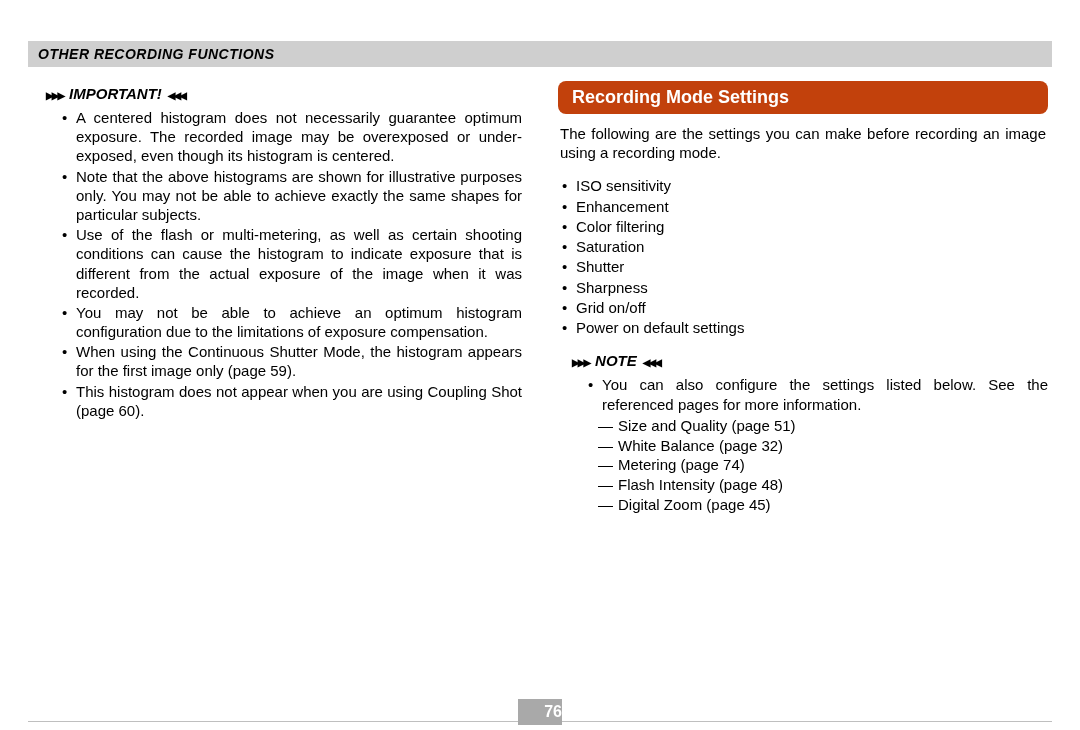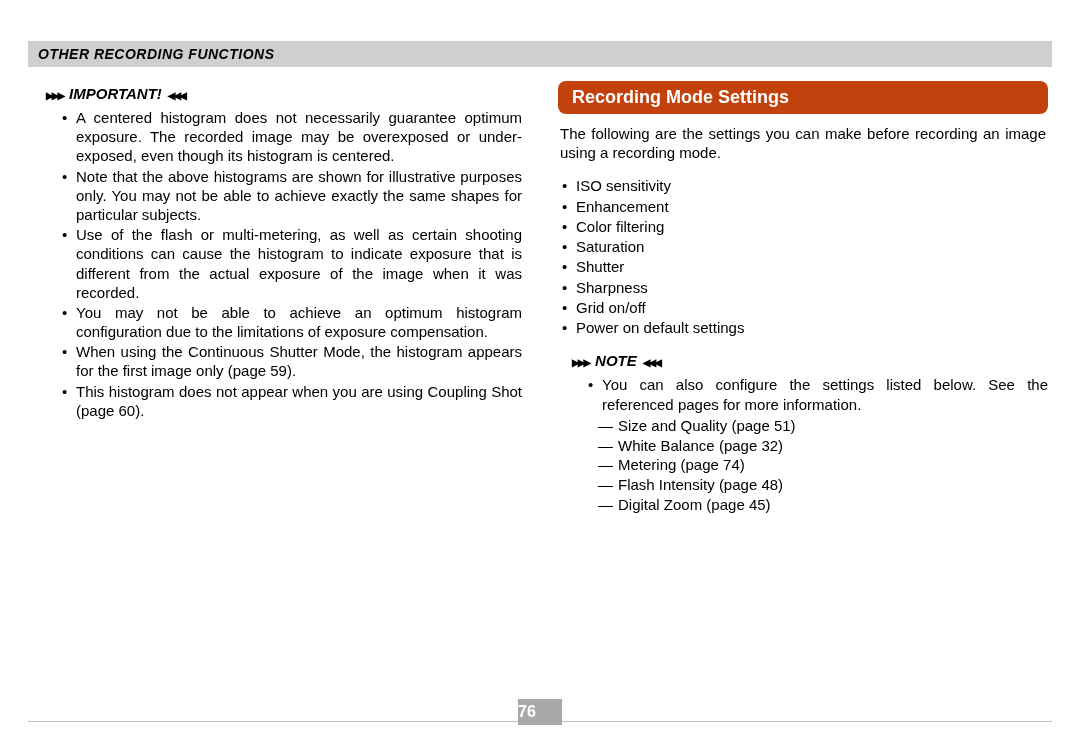"76" .page-num { text-align: left -> right }
